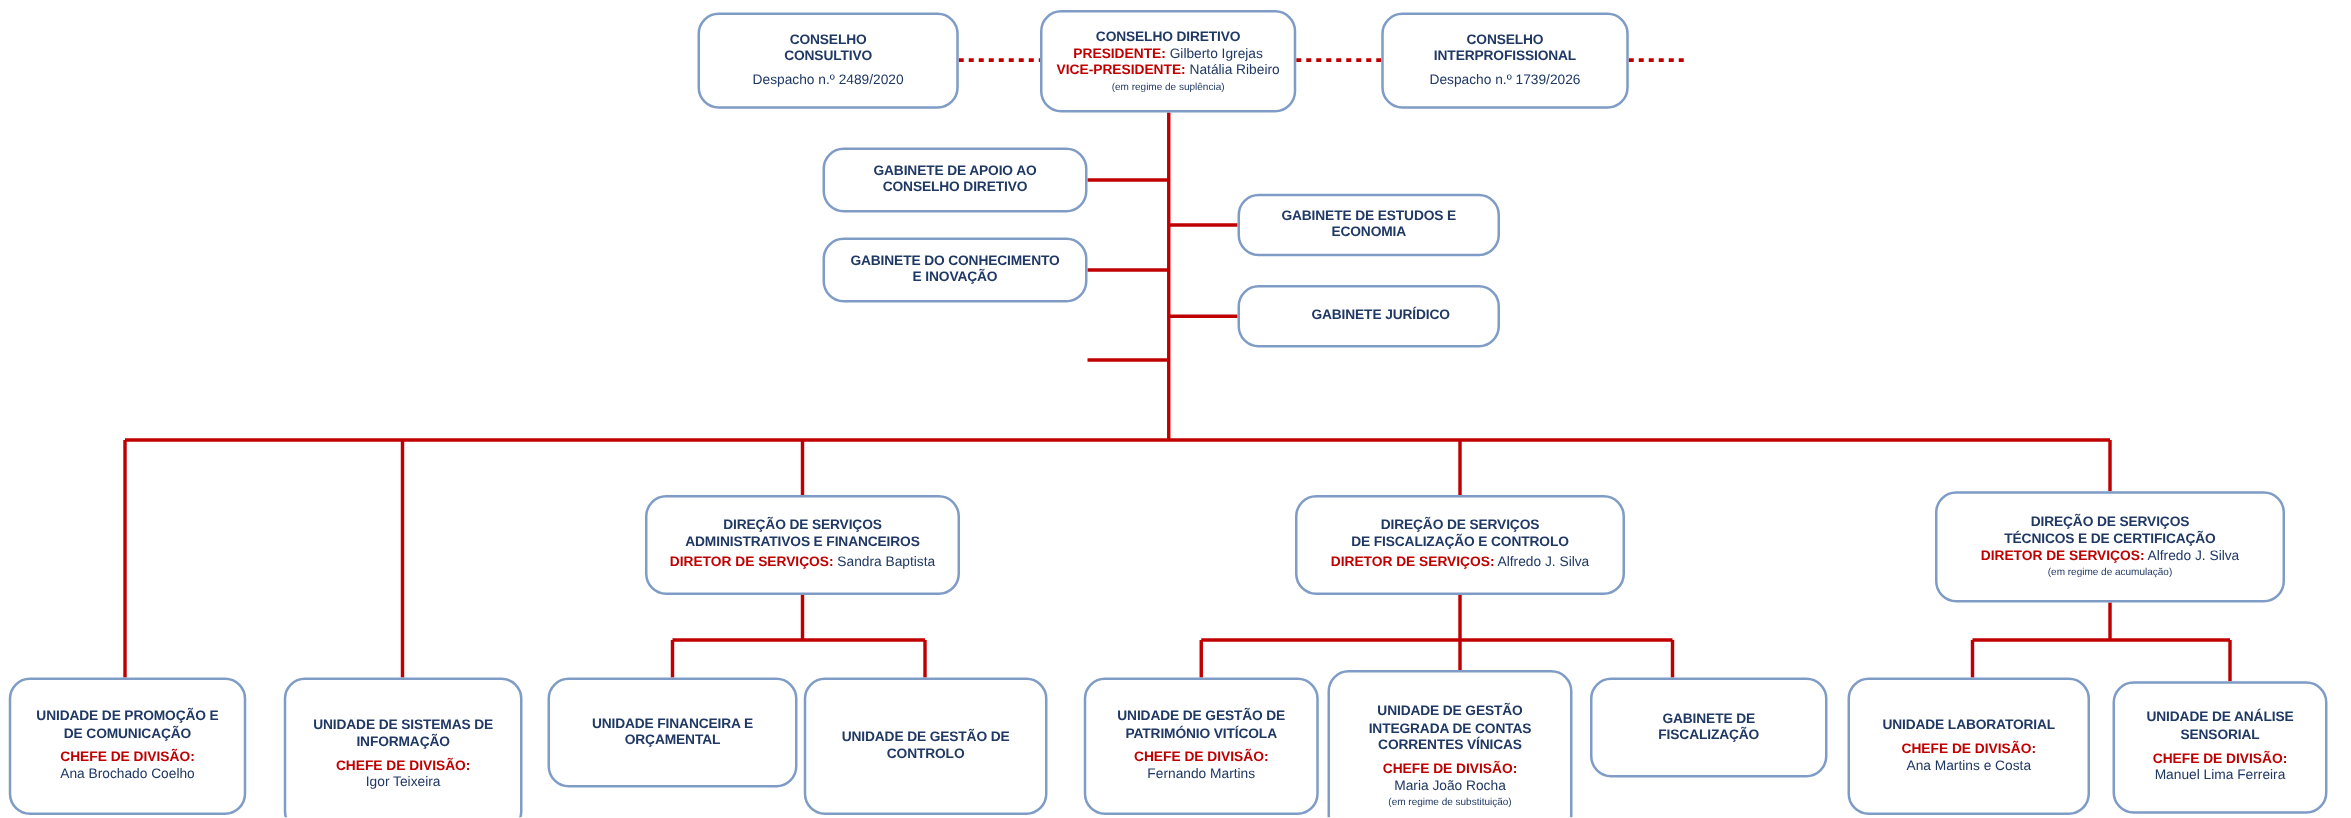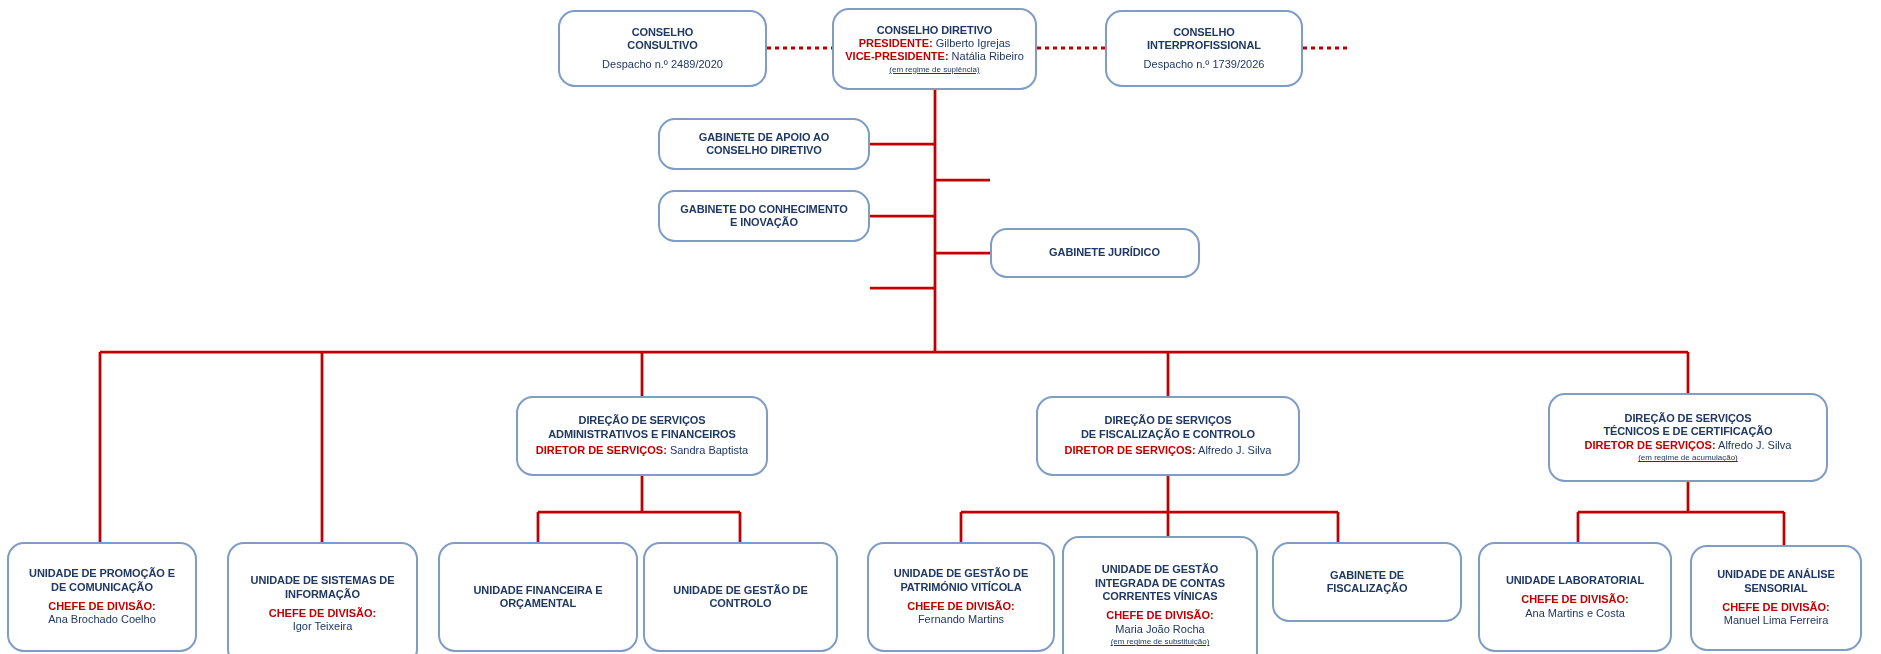"(em regime de suplência)" .note { text-decoration: underline -> none }
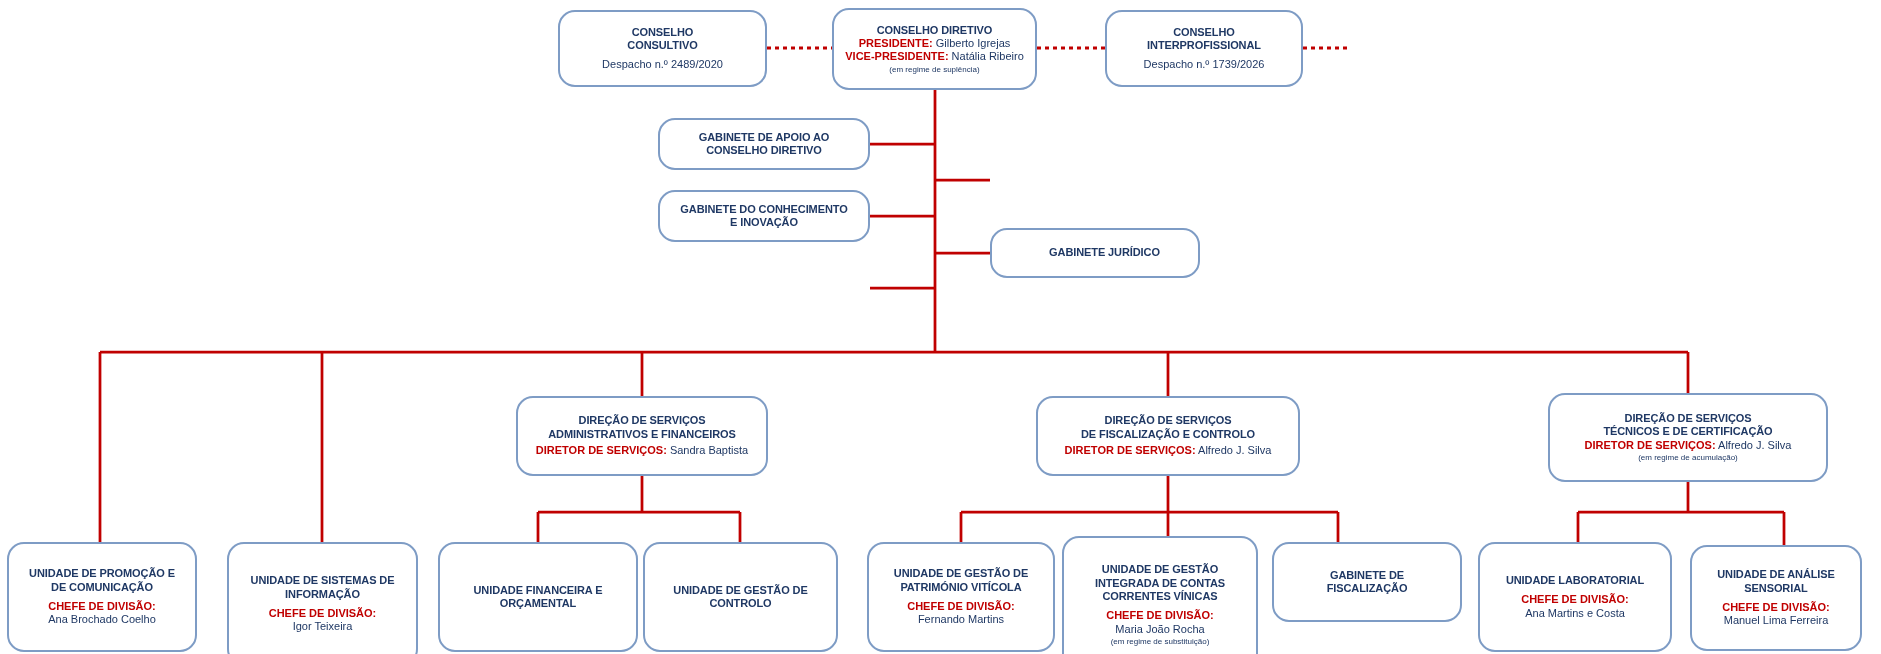"GABINETE DE ESTUDOS E" div.node { html: none -> <div> <span>GABINETE DE ESTUDOS E</span> <span>ECONOMIA</span> </div> }
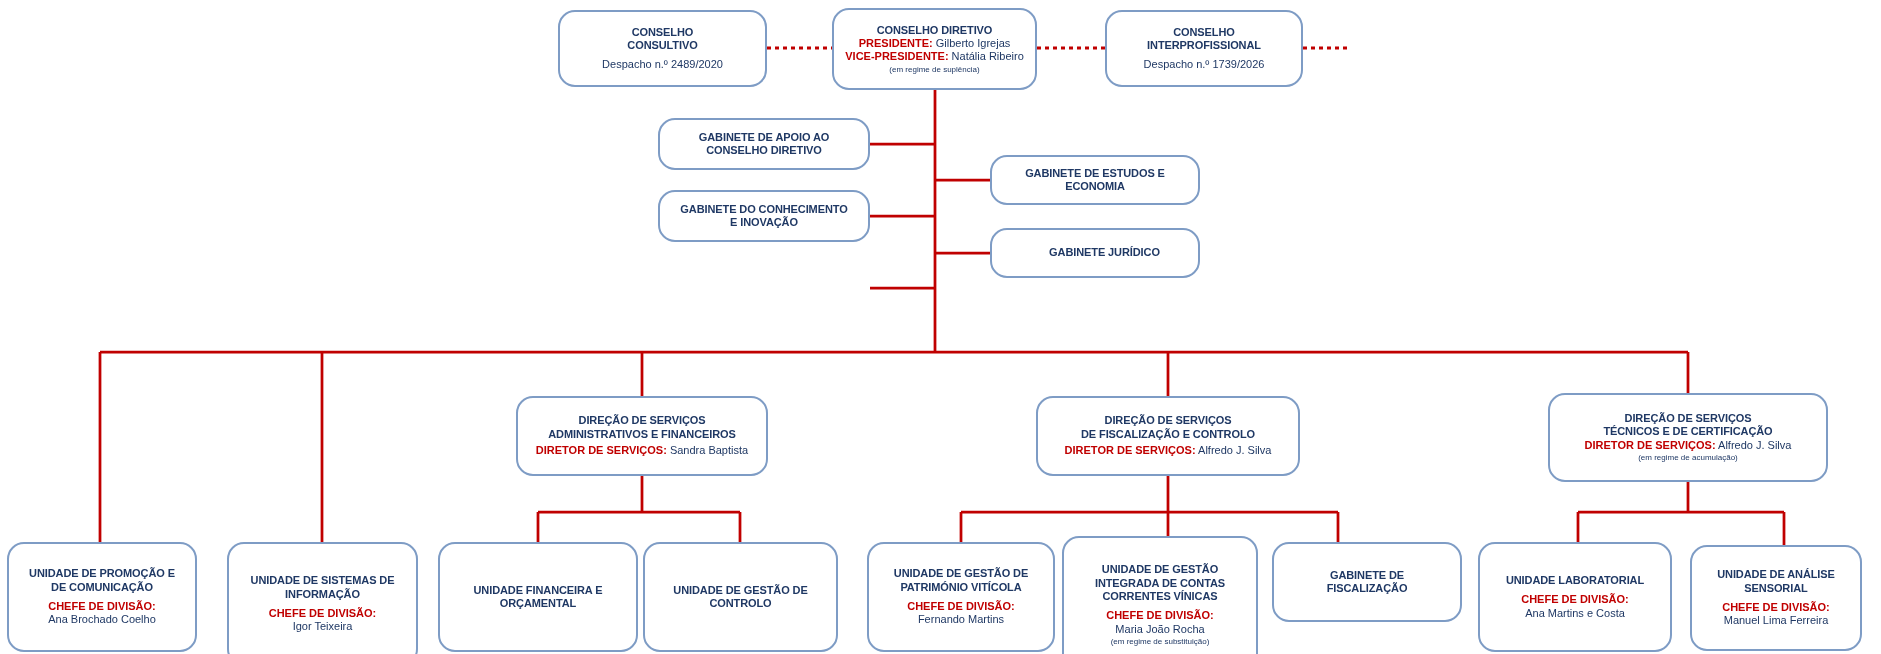"UNIDADE FINANCEIRA E" #n-u-financeira { height: 110px -> 88px }
